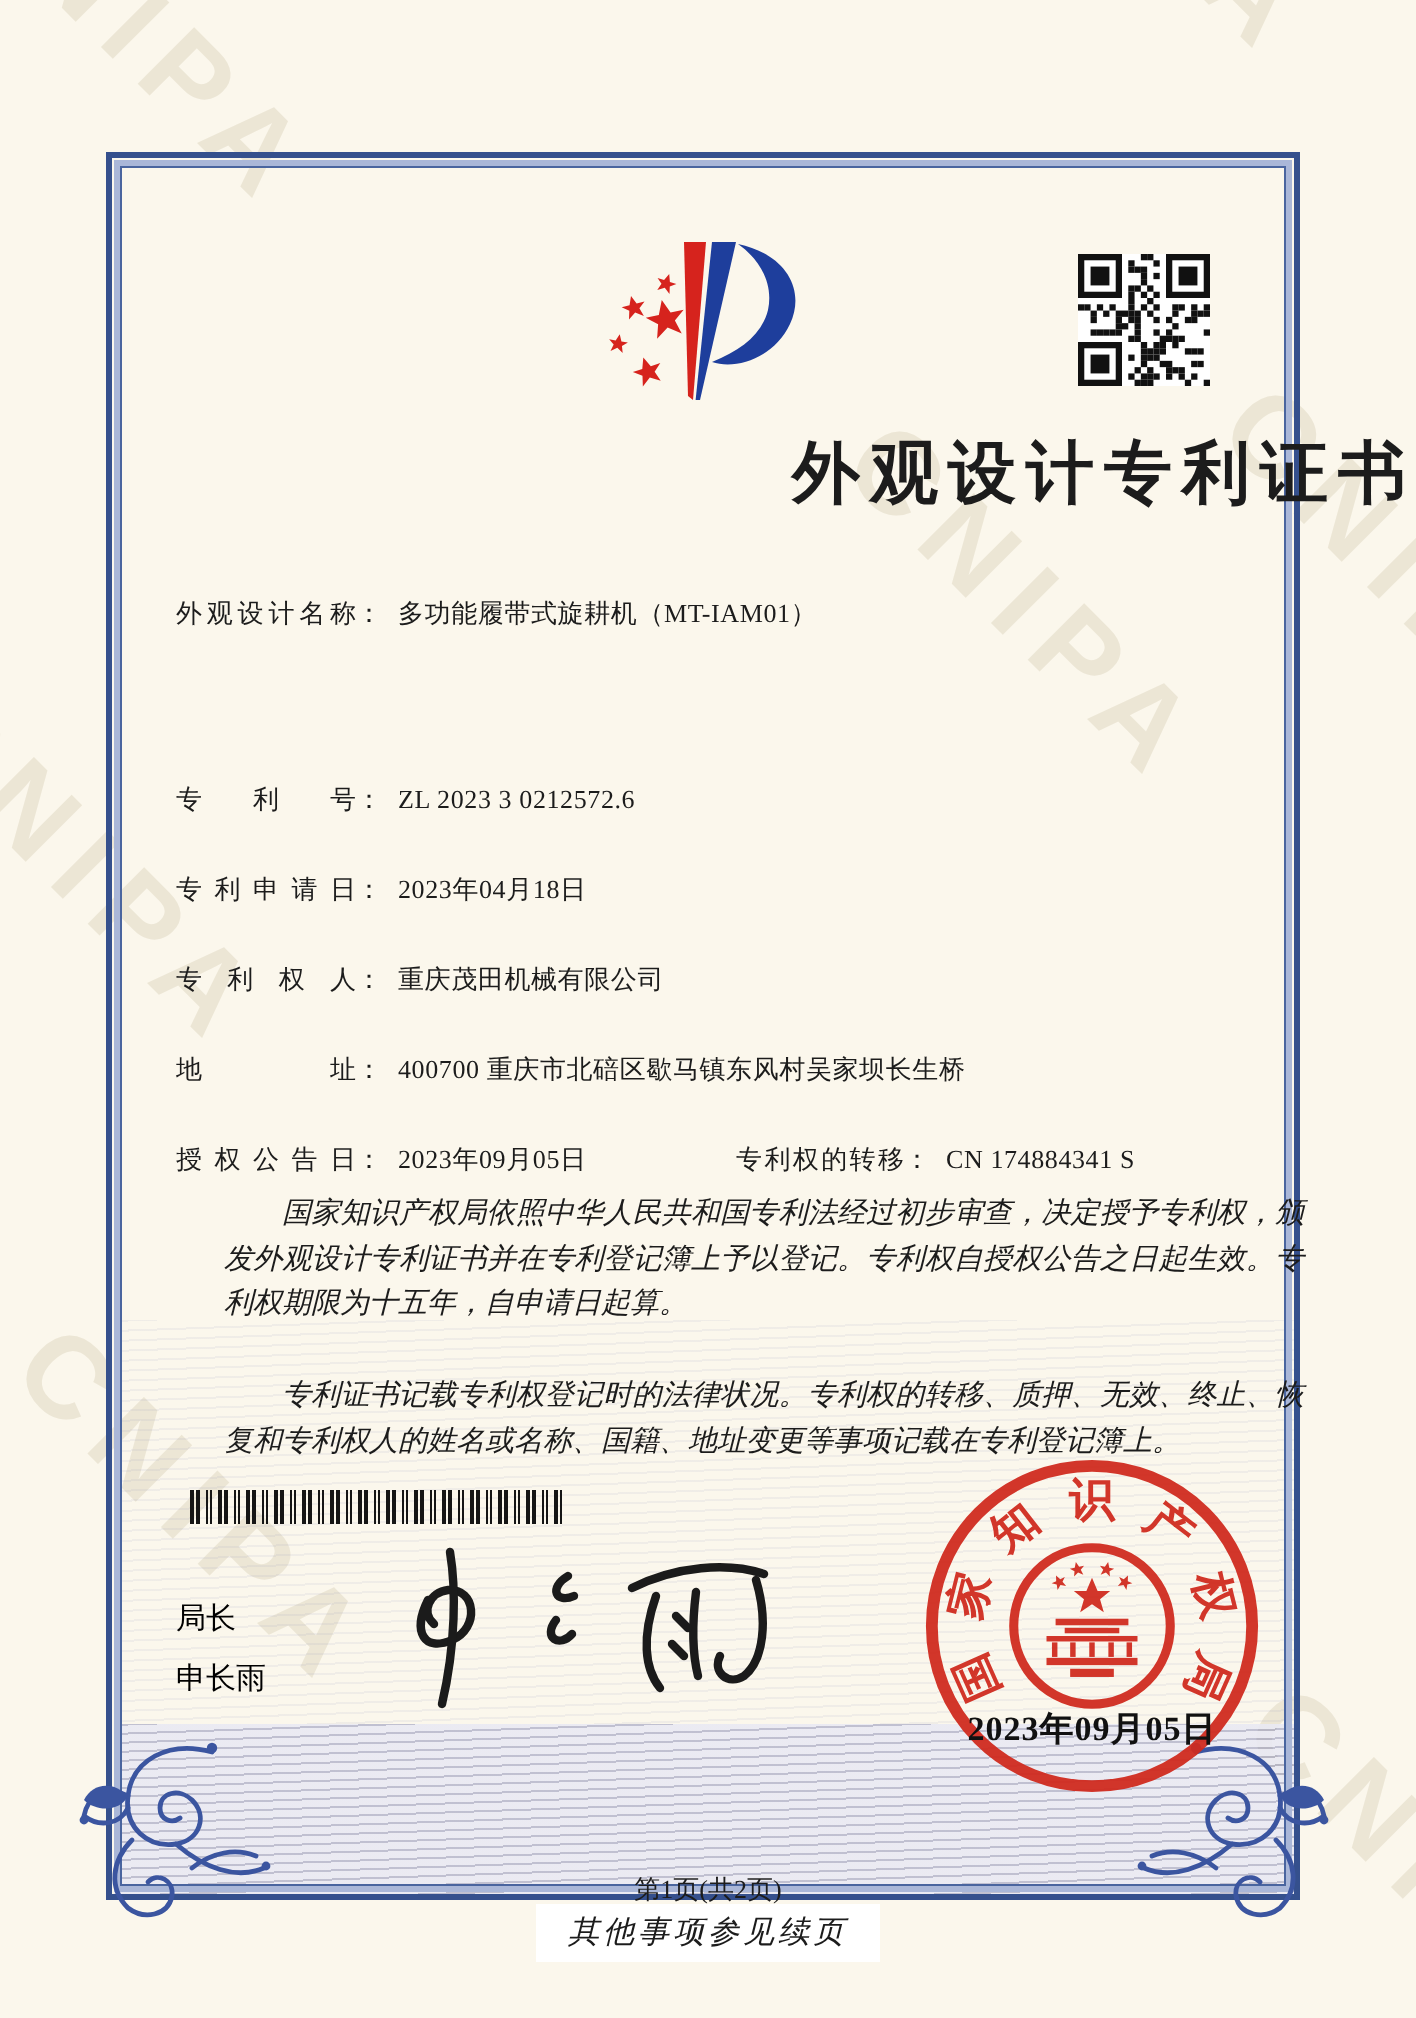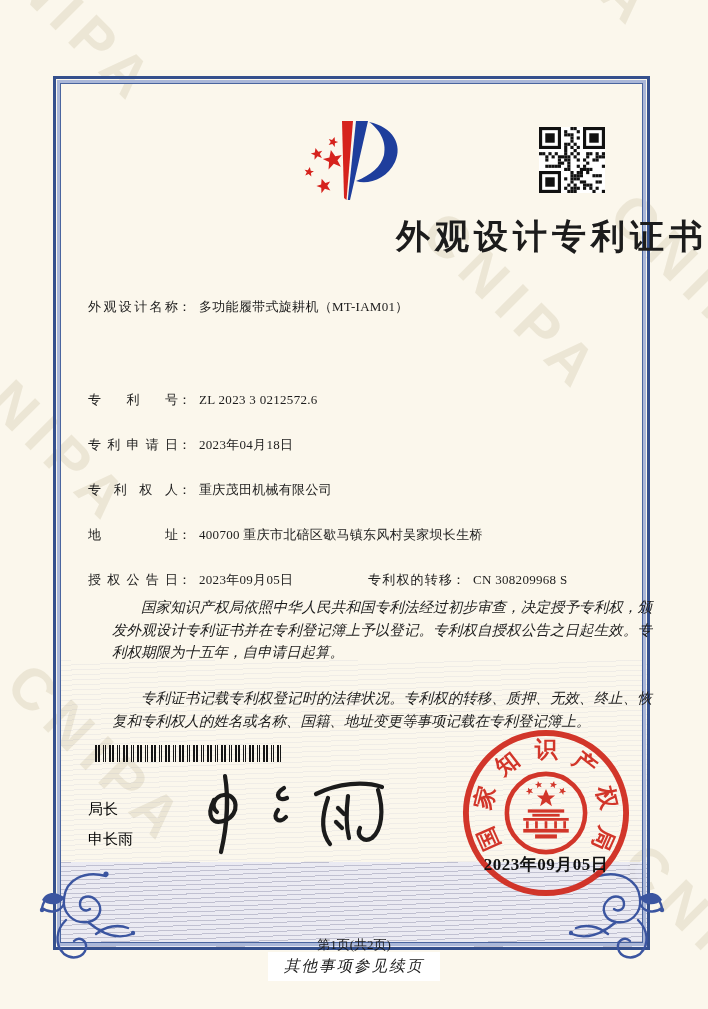"CN 308209968 S" span.fvalue { text: 308209968 -> 174884341 }
